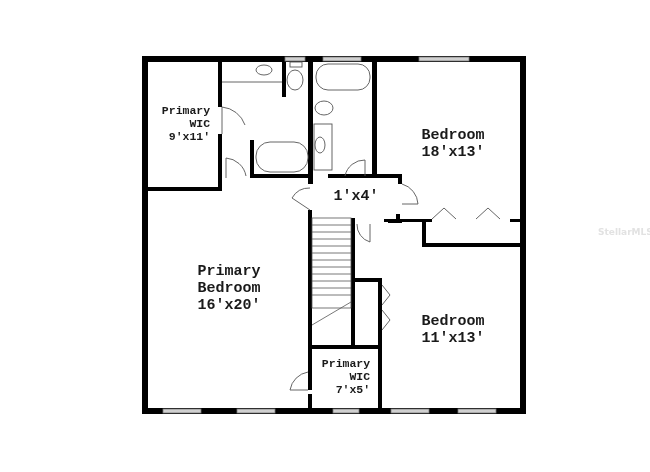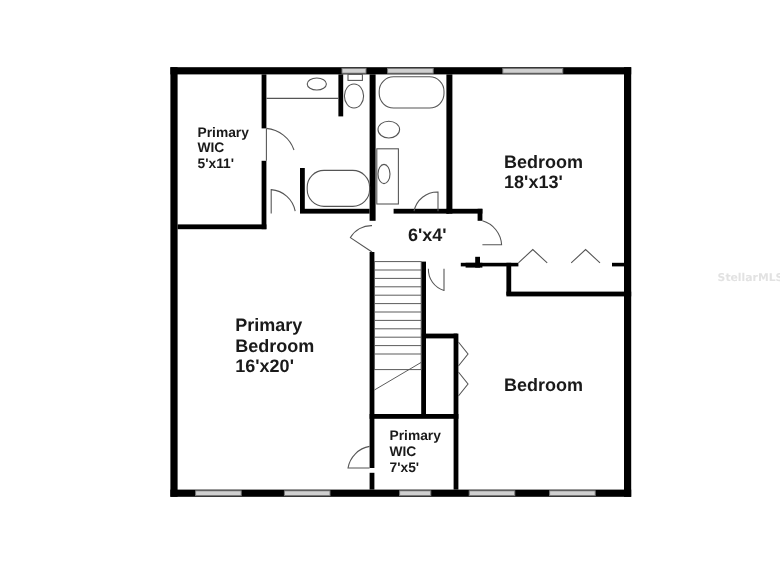"Primary" .label { font-family: Liberation Sans, sans-serif -> Liberation Mono, monospace; text-align: left -> right }
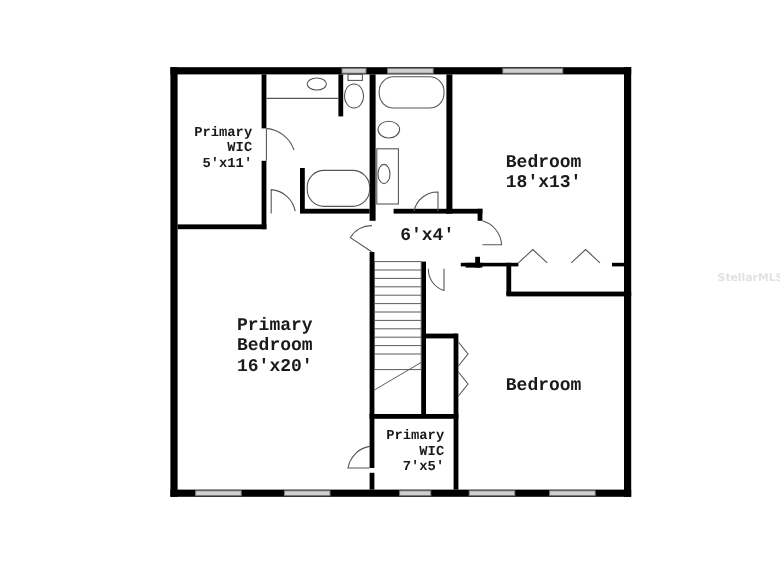"5'x11'" div { text: 5'x11' -> 9'x11' }
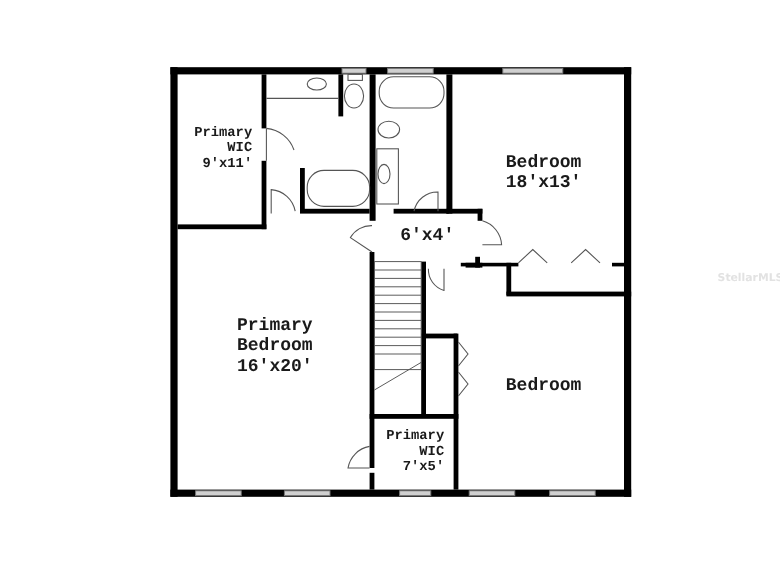"6'x4'" div { text: 6'x4' -> 1'x4' }
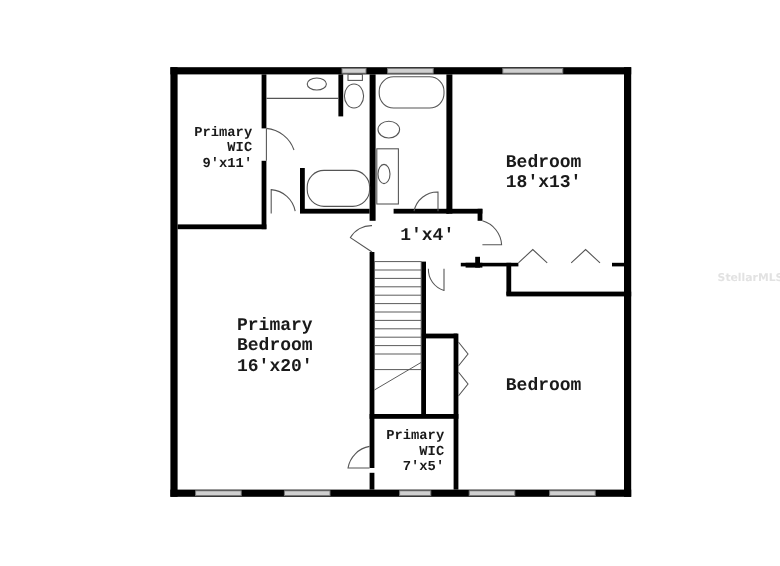"11'x13'" div { html: none -> <div>11'x13'</div> }
